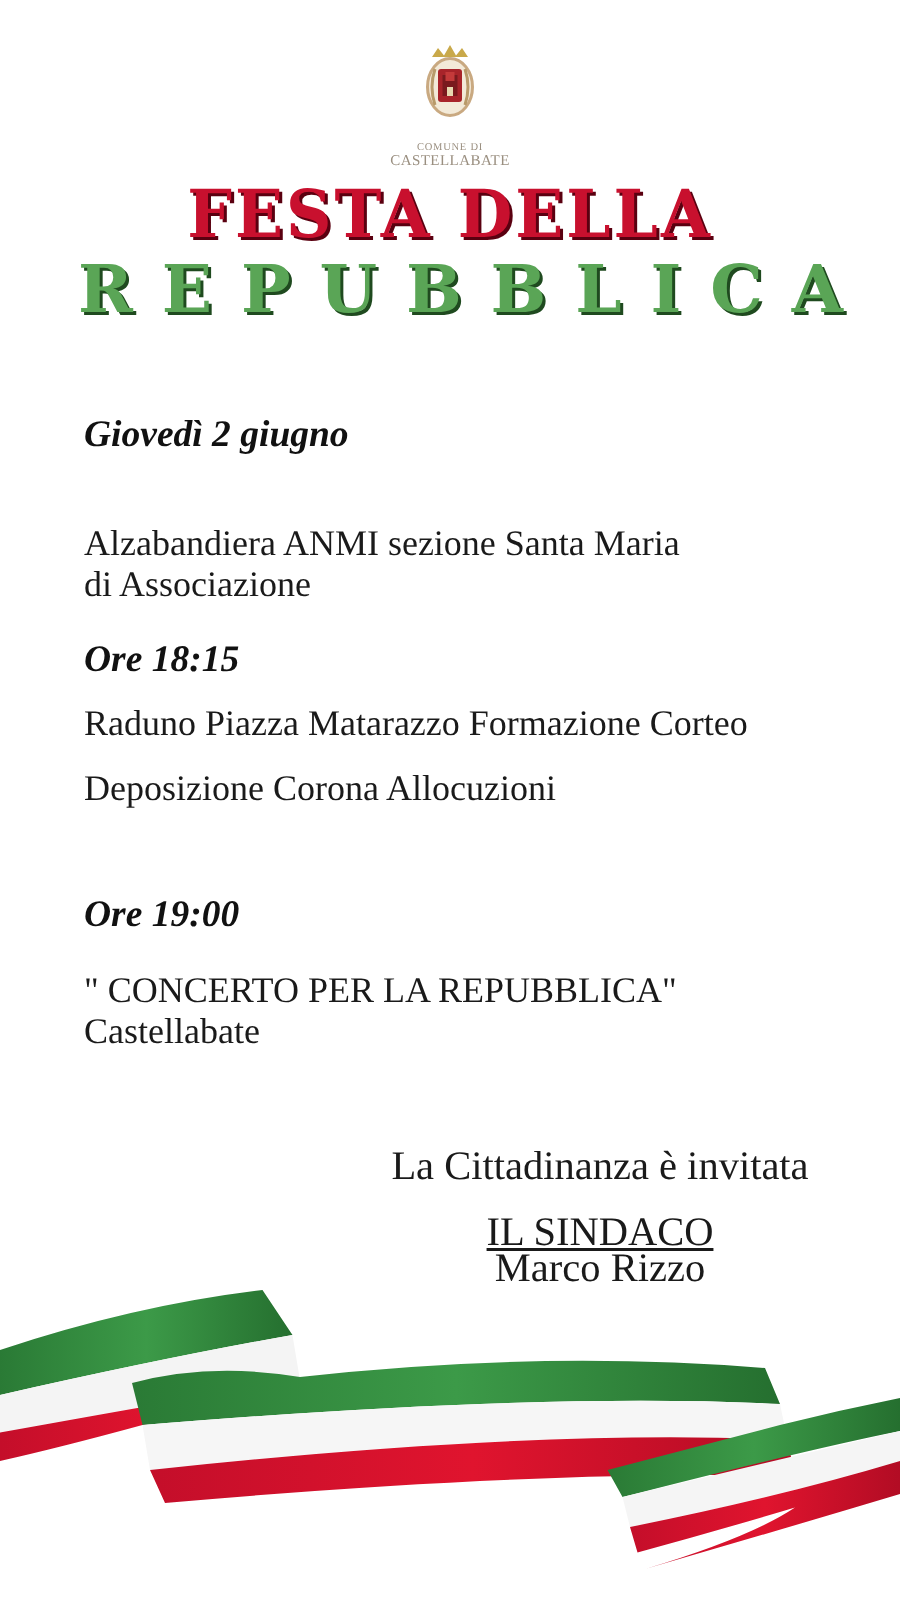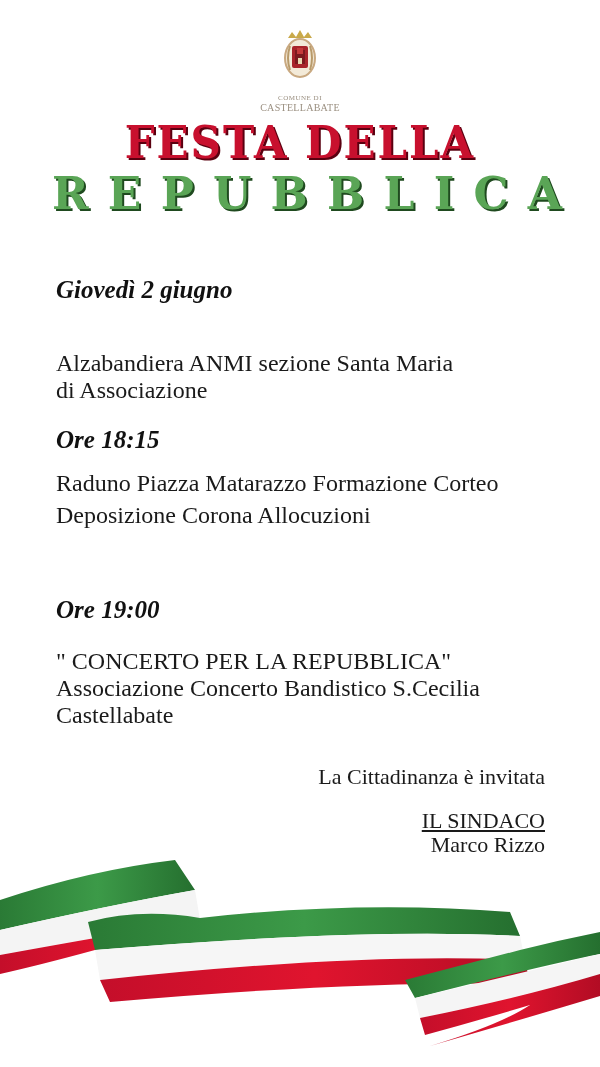"Raduno Piazza Matarazzo Formazione" div.line { margin-bottom: 5px -> 16px }
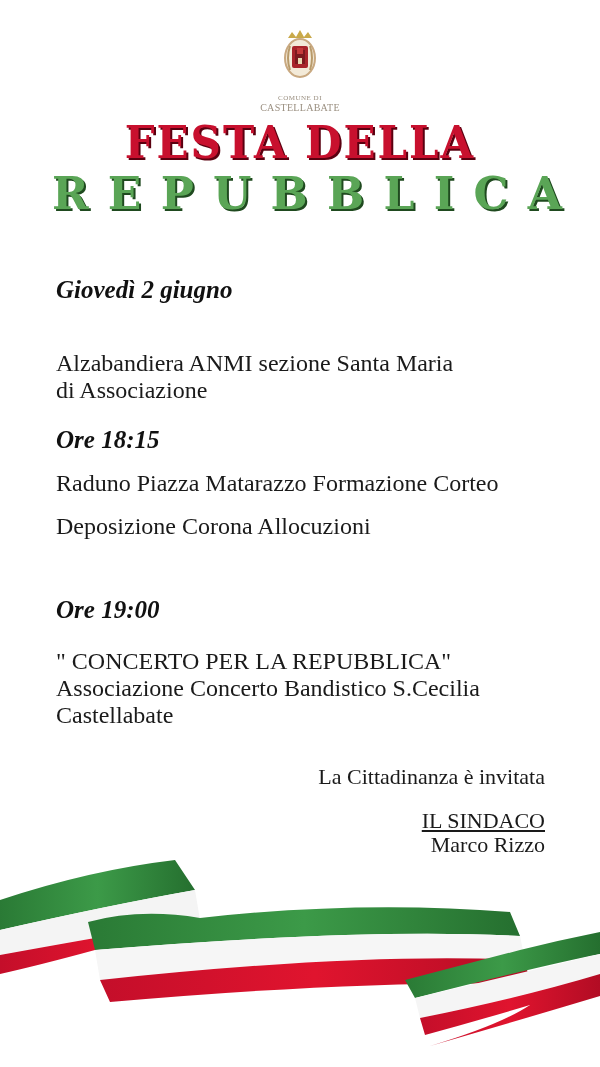"Associazione Concerto Bandistico" div.line { html: <div>Associazione Concerto Bandistico S.Cecilia</div> -> none }
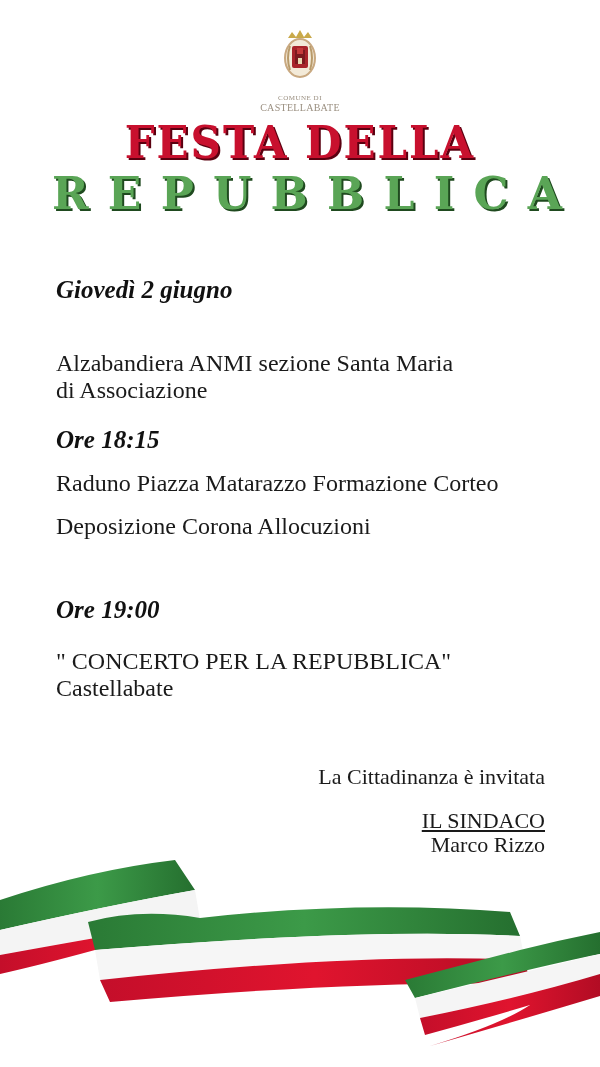"La Cittadinanza è invitata" .right { font-size: 22px -> 27px; text-align: right -> center }
